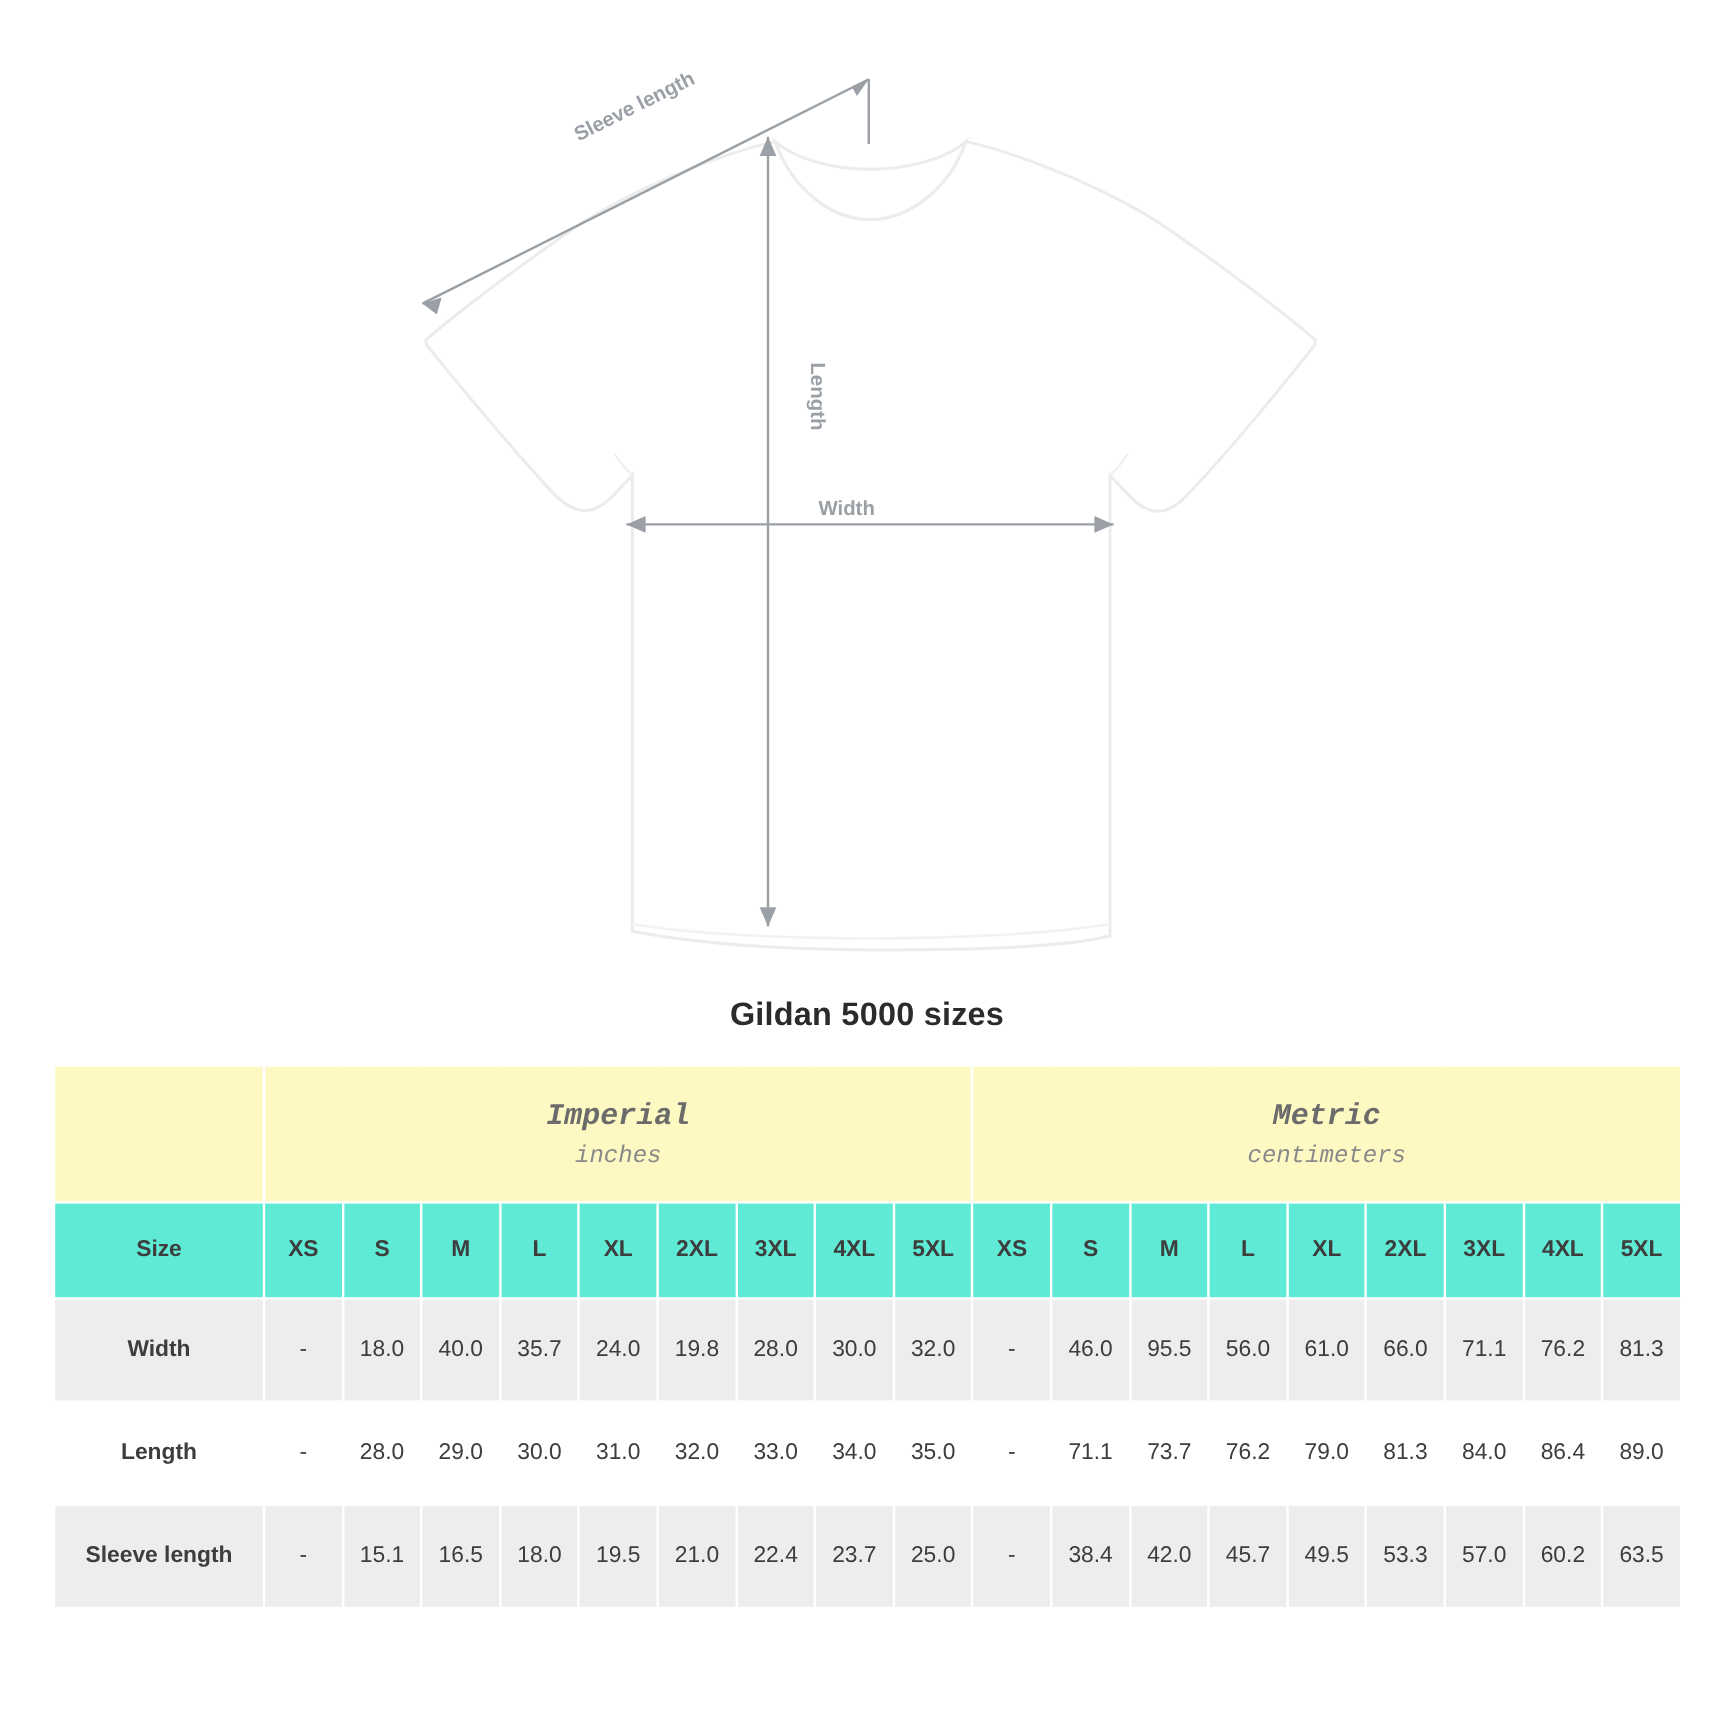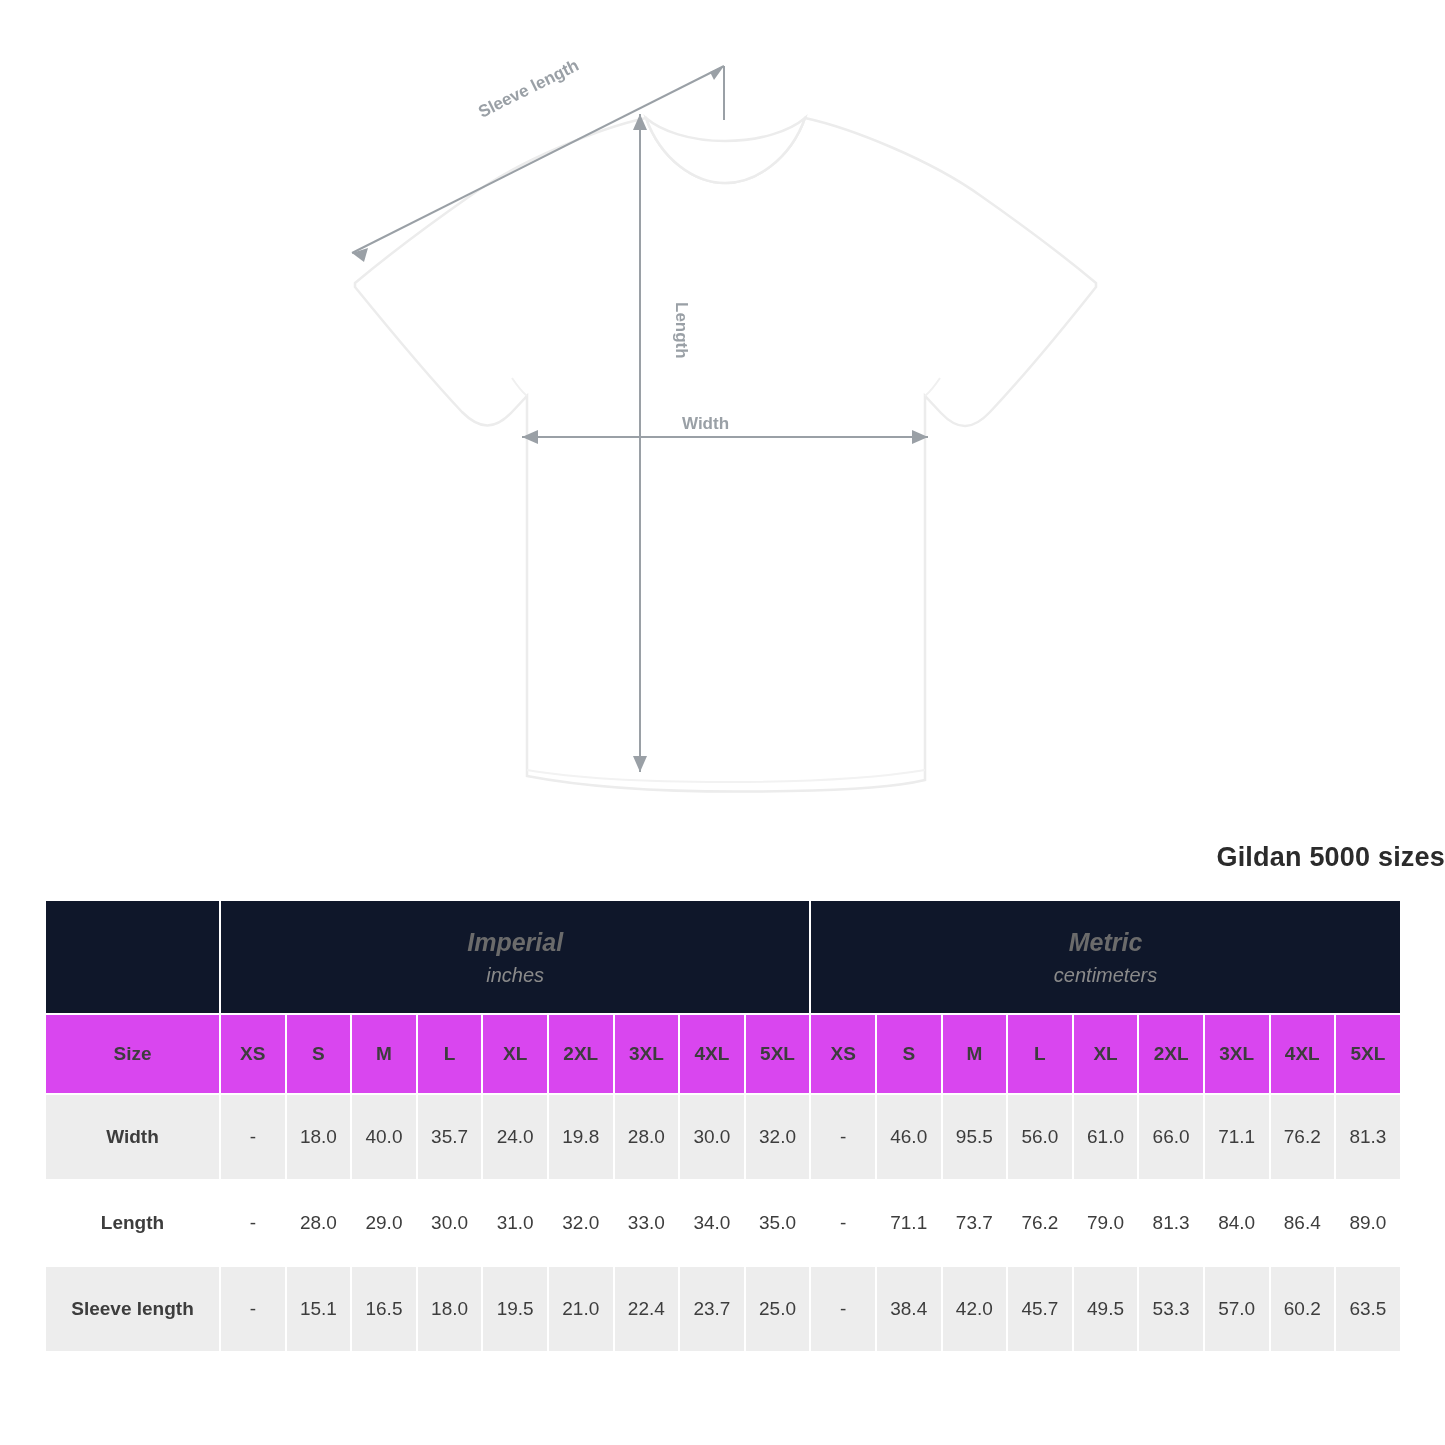"Gildan 5000 sizes" .title-block { margin-top: 12px -> none; text-align: right -> center }
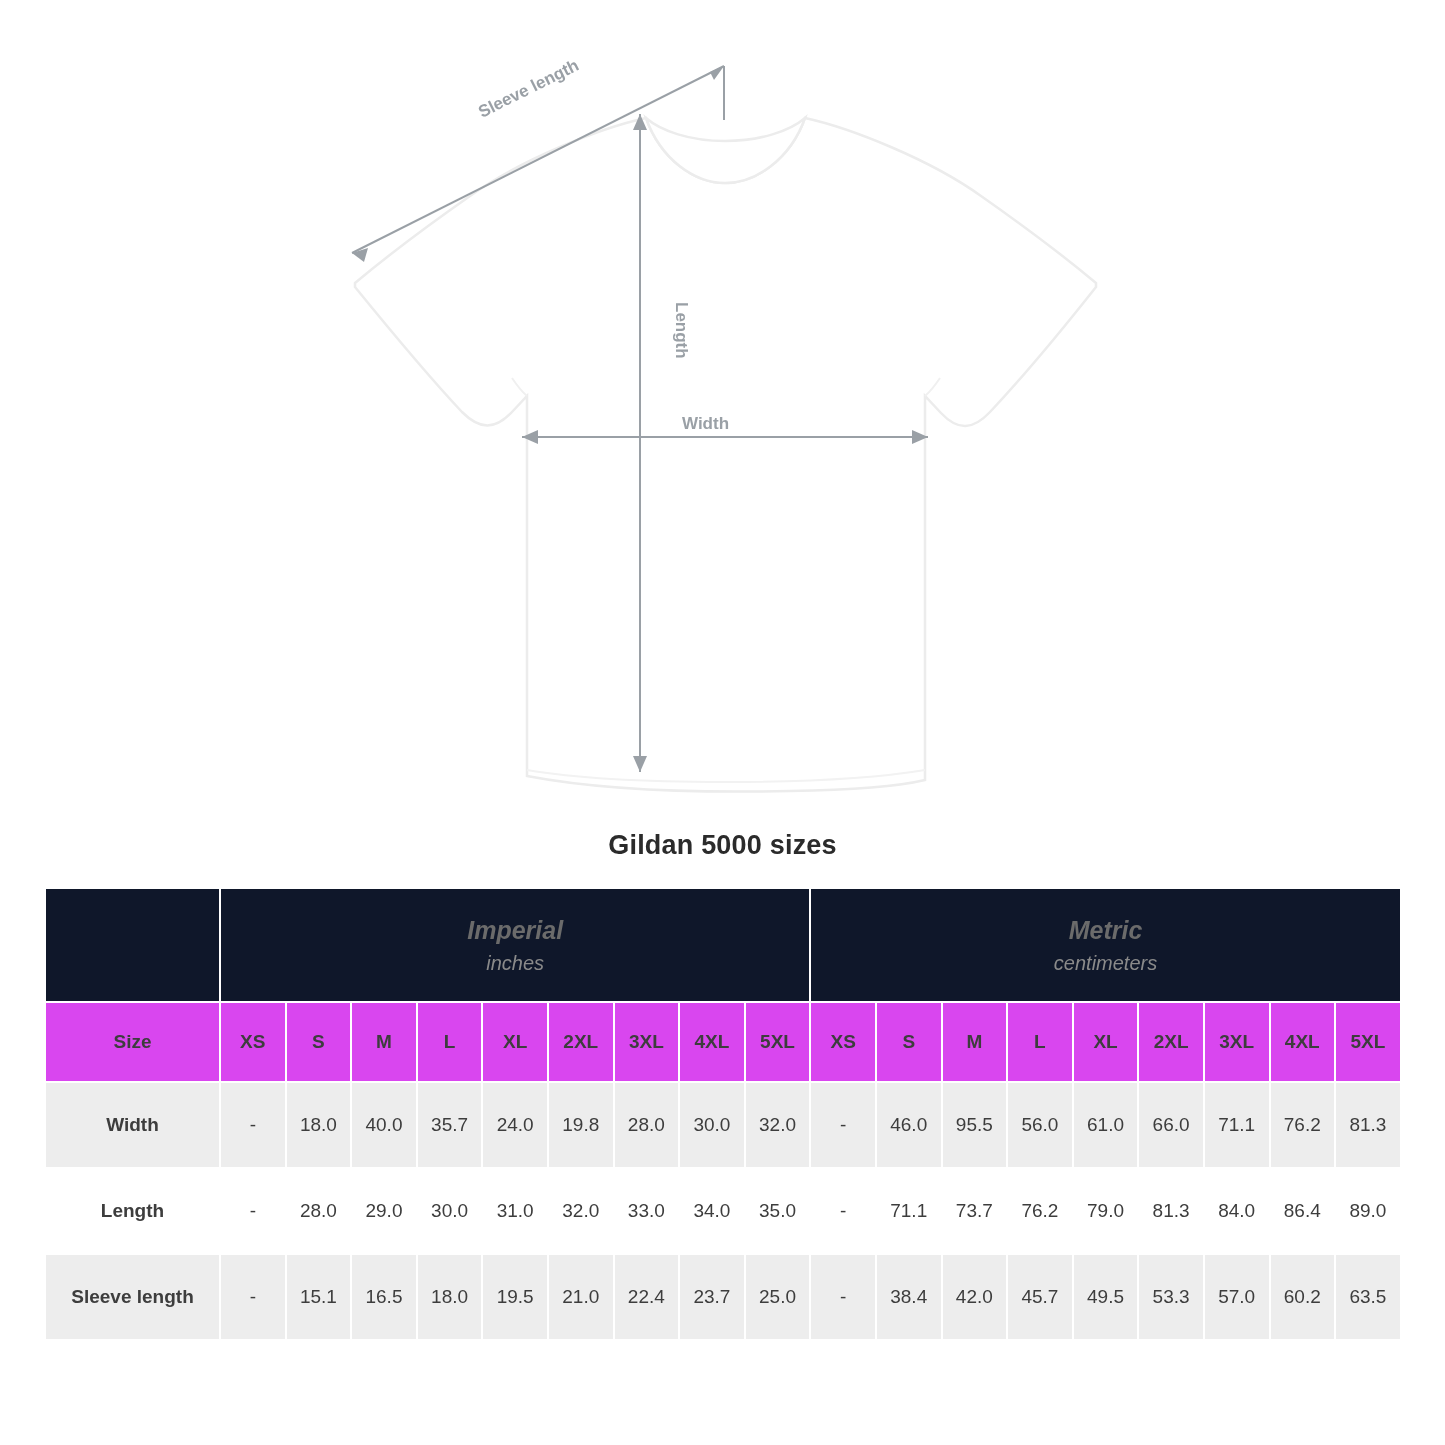"Imperial" .unit-header td { background: #0f172a -> #fef9c3; font-family: none -> Liberation Mono, monospace }
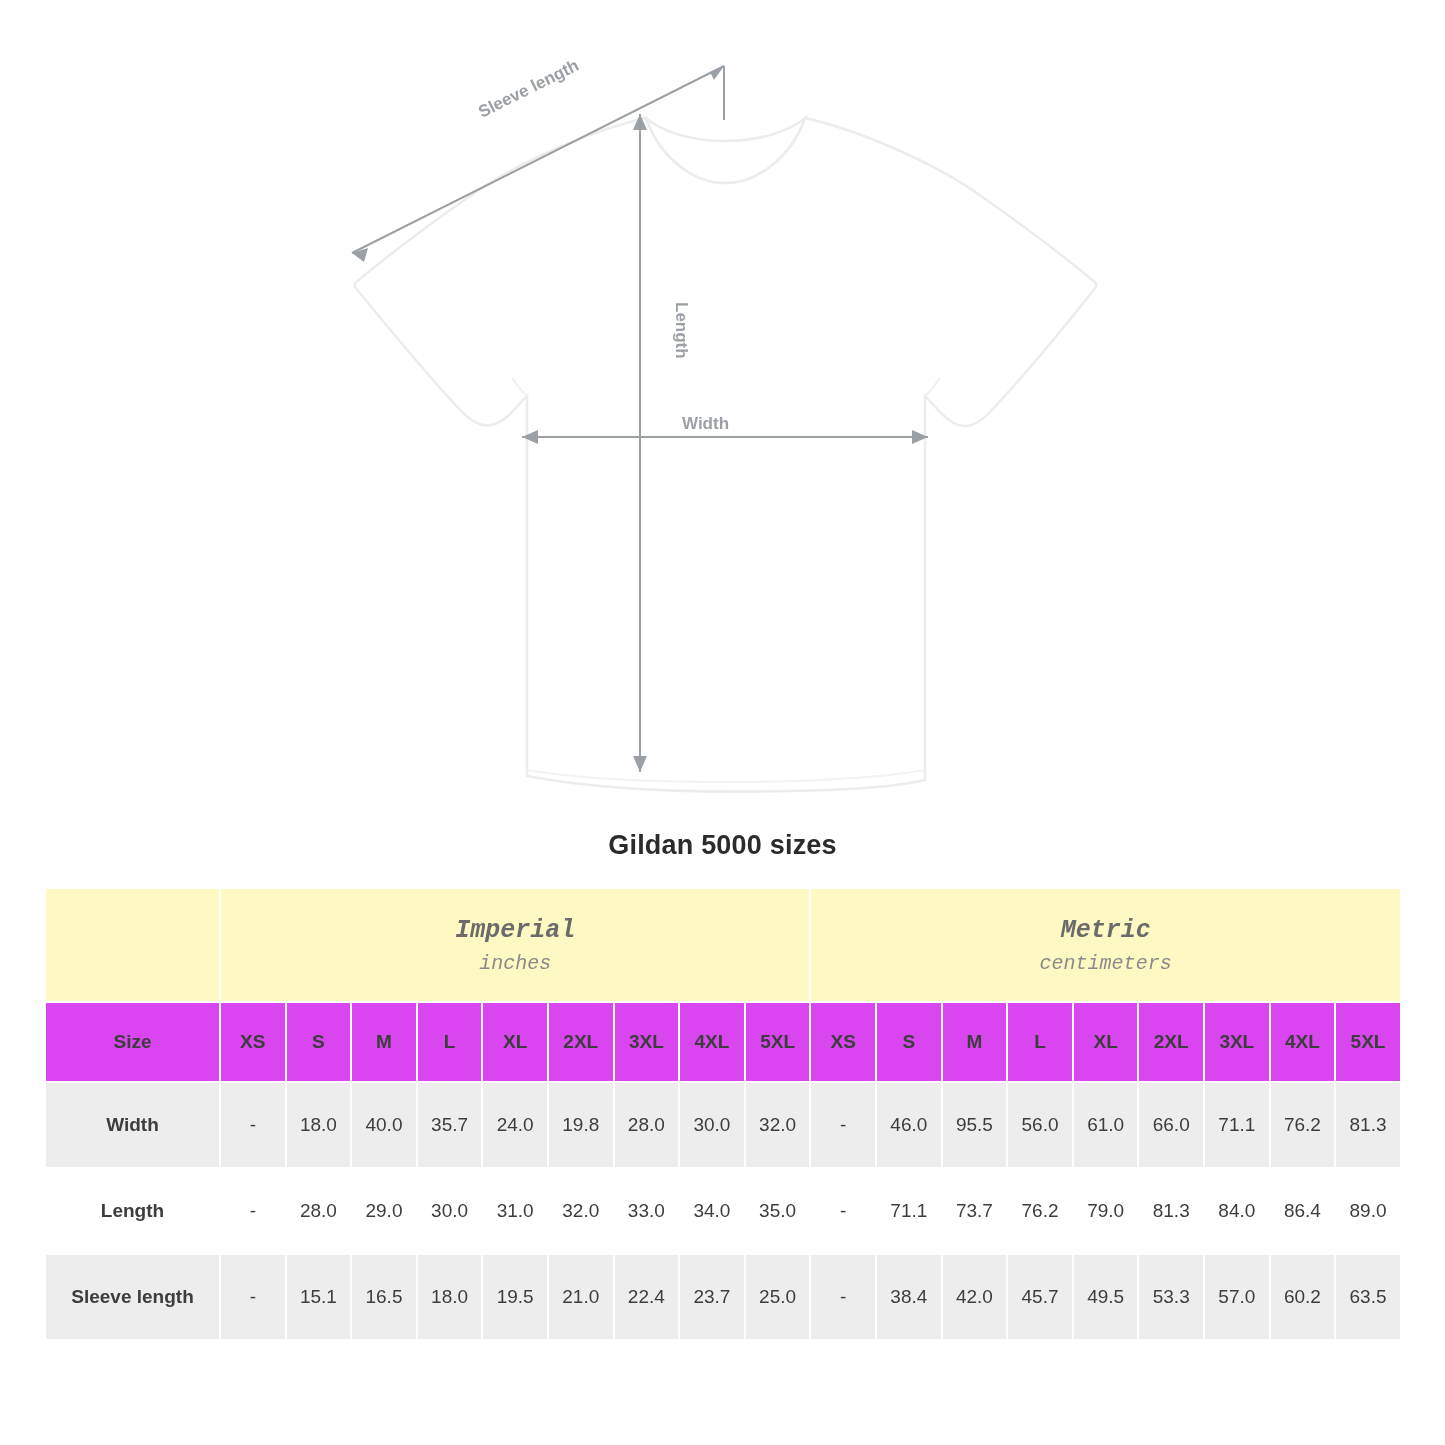"Size" .size-row td { background: #d946ef -> #5eead4 }
